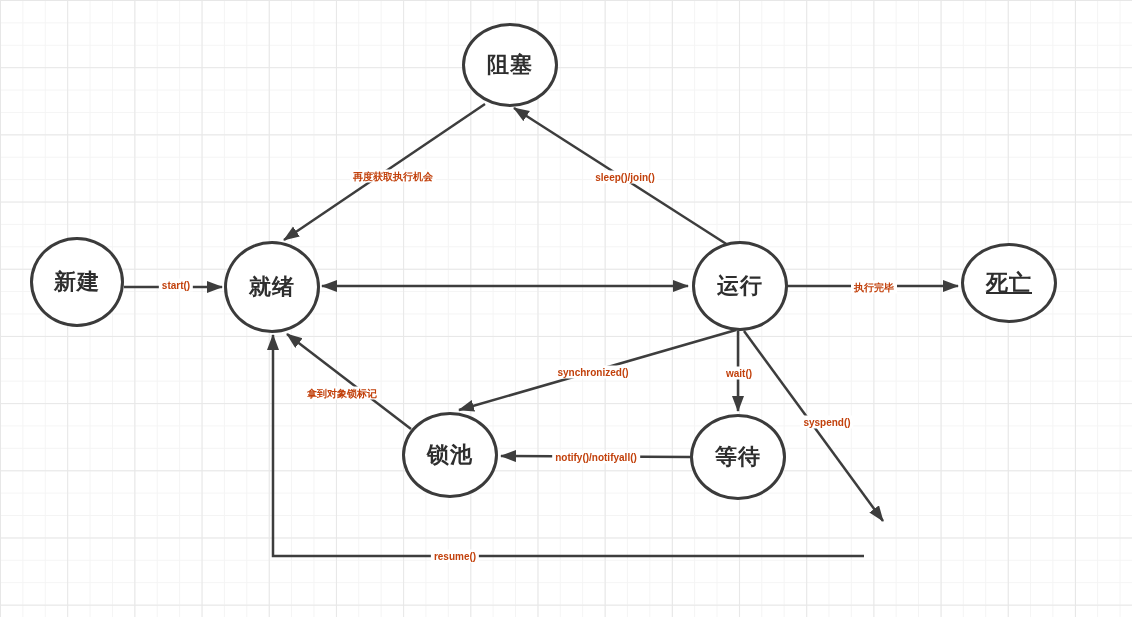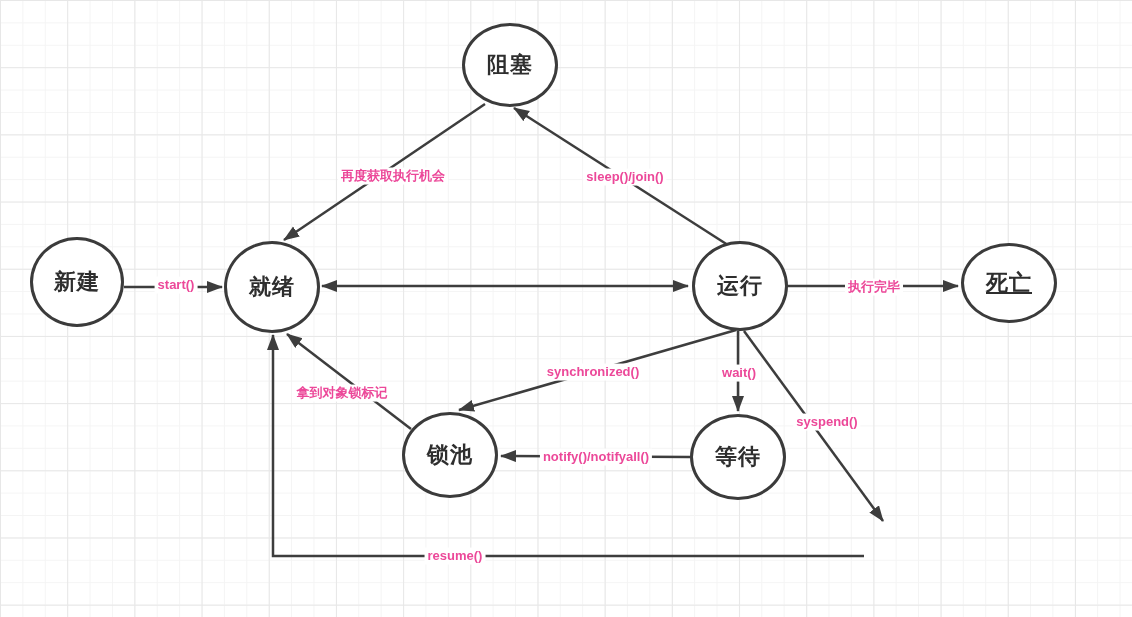"再度获取执行机会" .elabel { color: #ec4899 -> #c2410c; font-size: 13px -> 10px }
